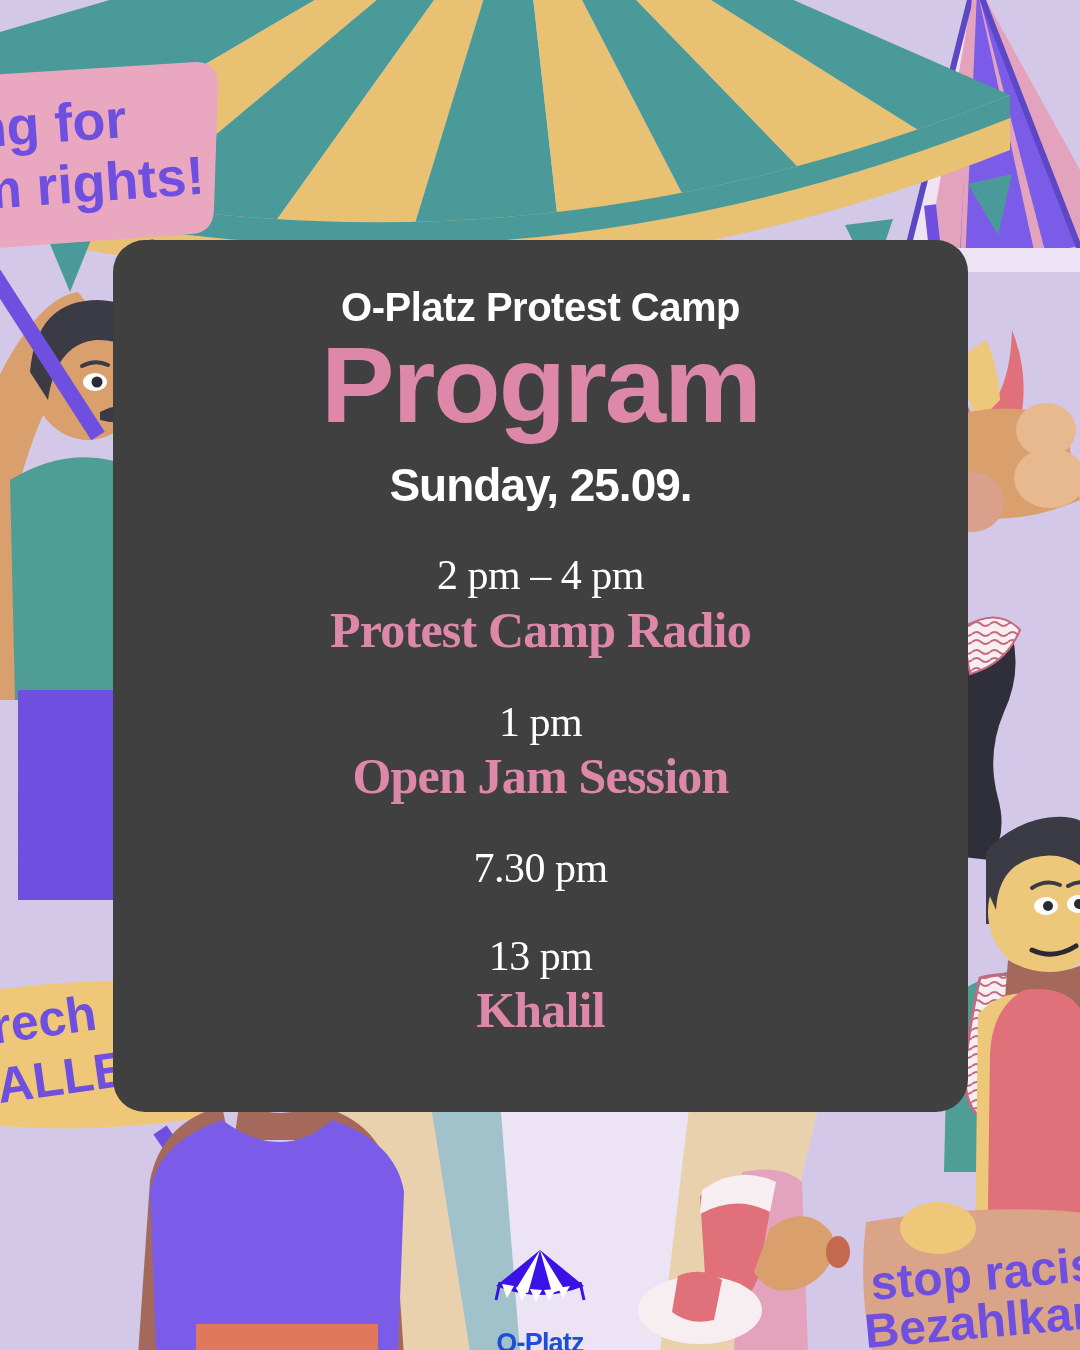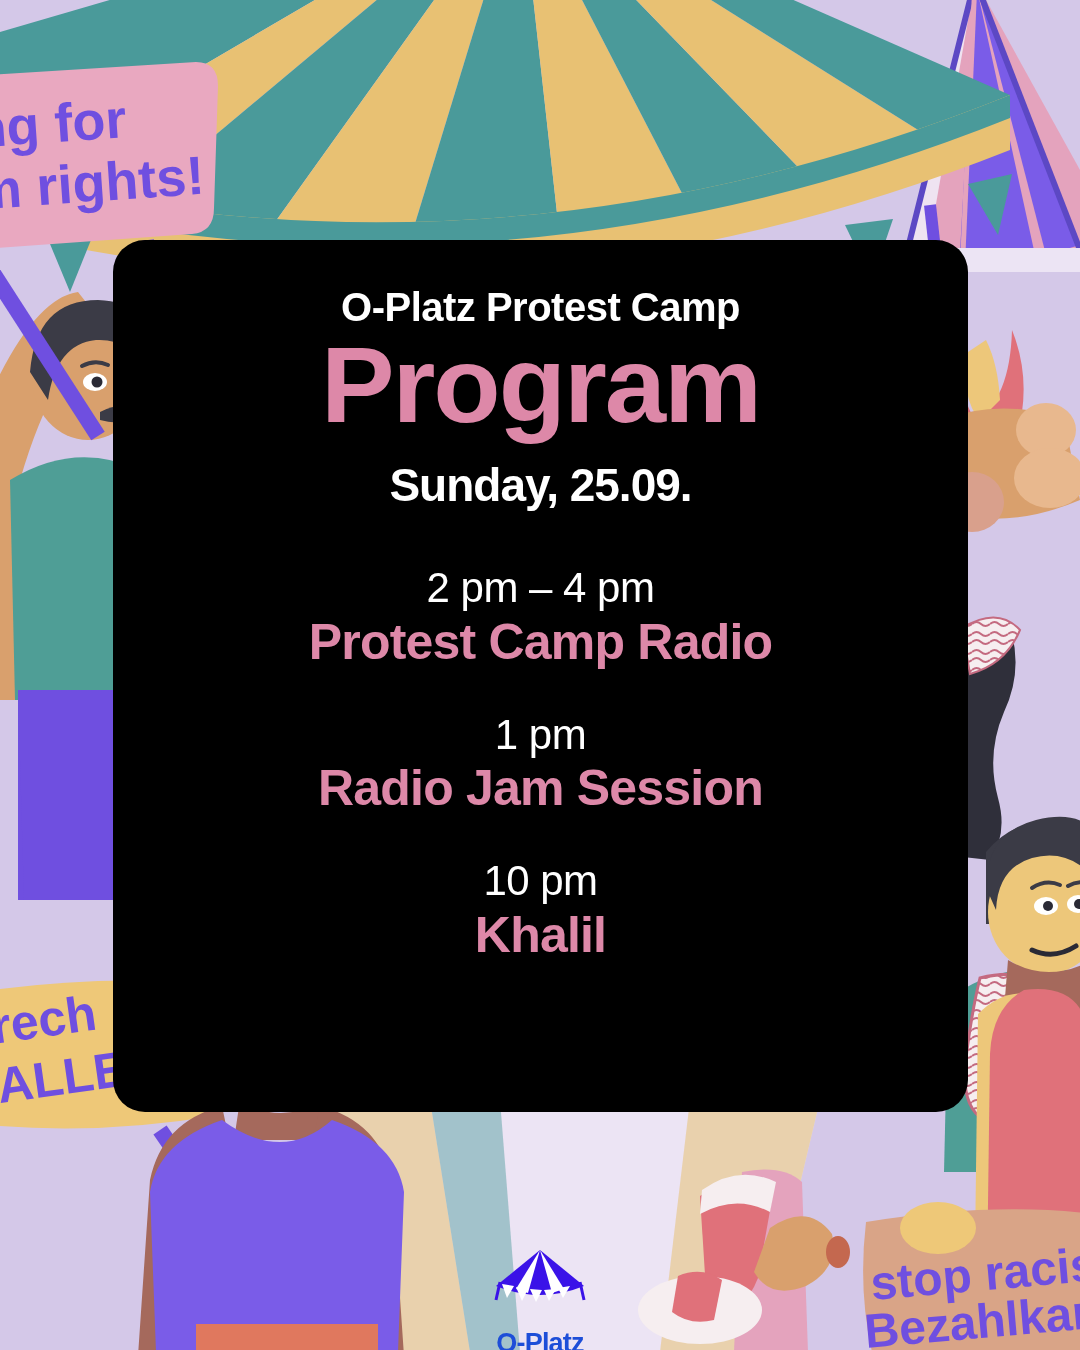"O-Platz Protest Camp" #card { background: #000000 -> #404040 }
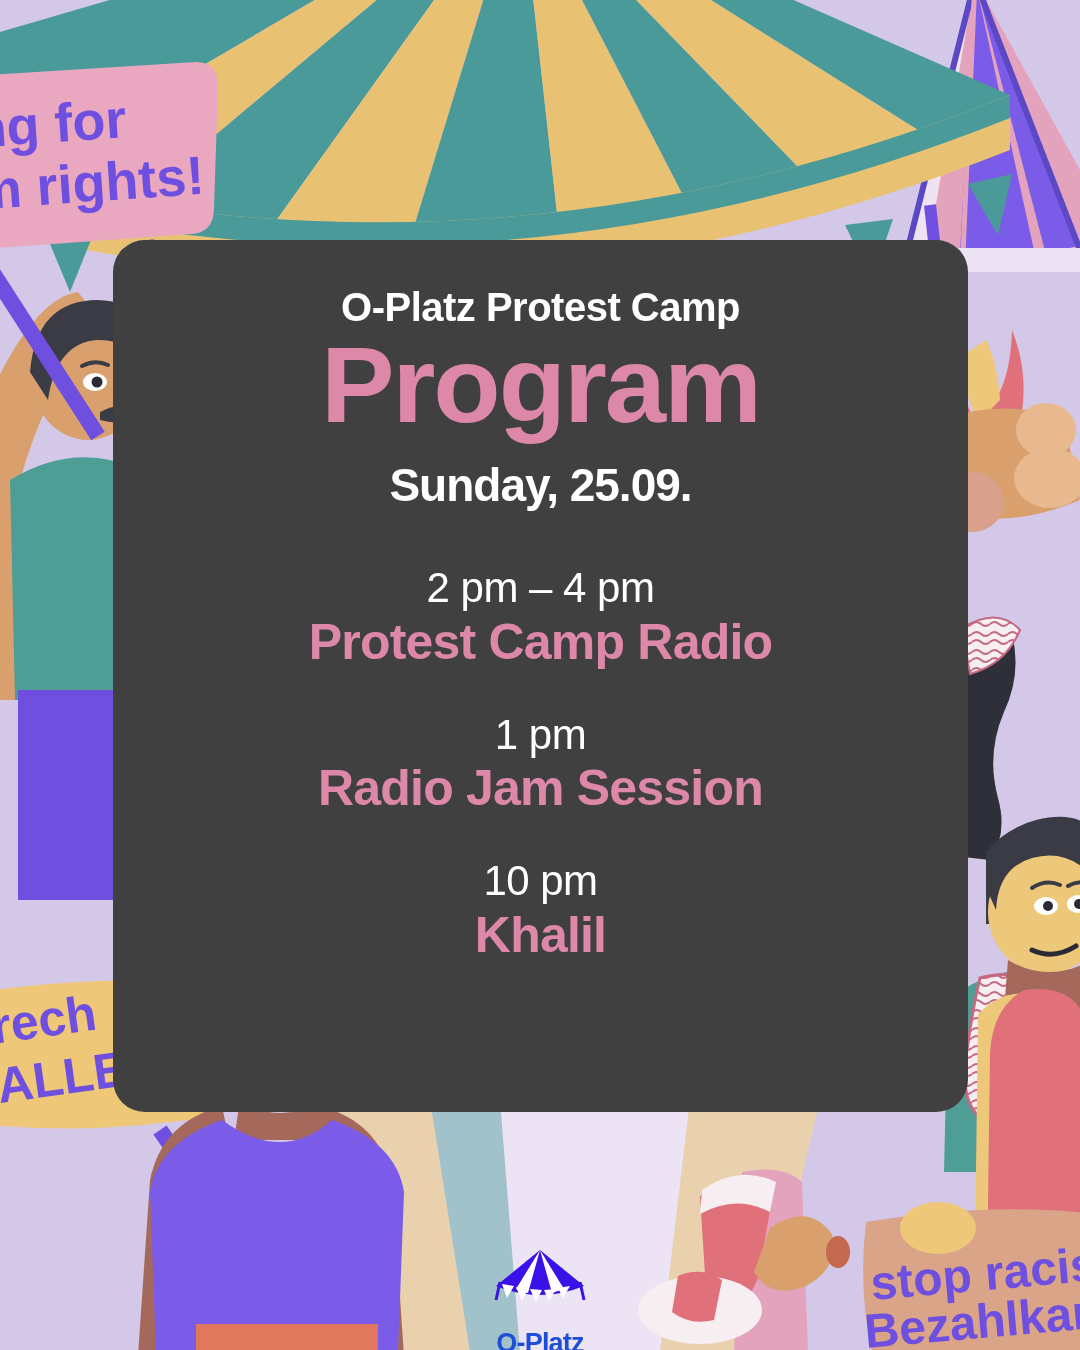"2 pm – 4 pm" #schedule { font-family: none -> Liberation Serif, serif; margin-top: 54px -> 42px }
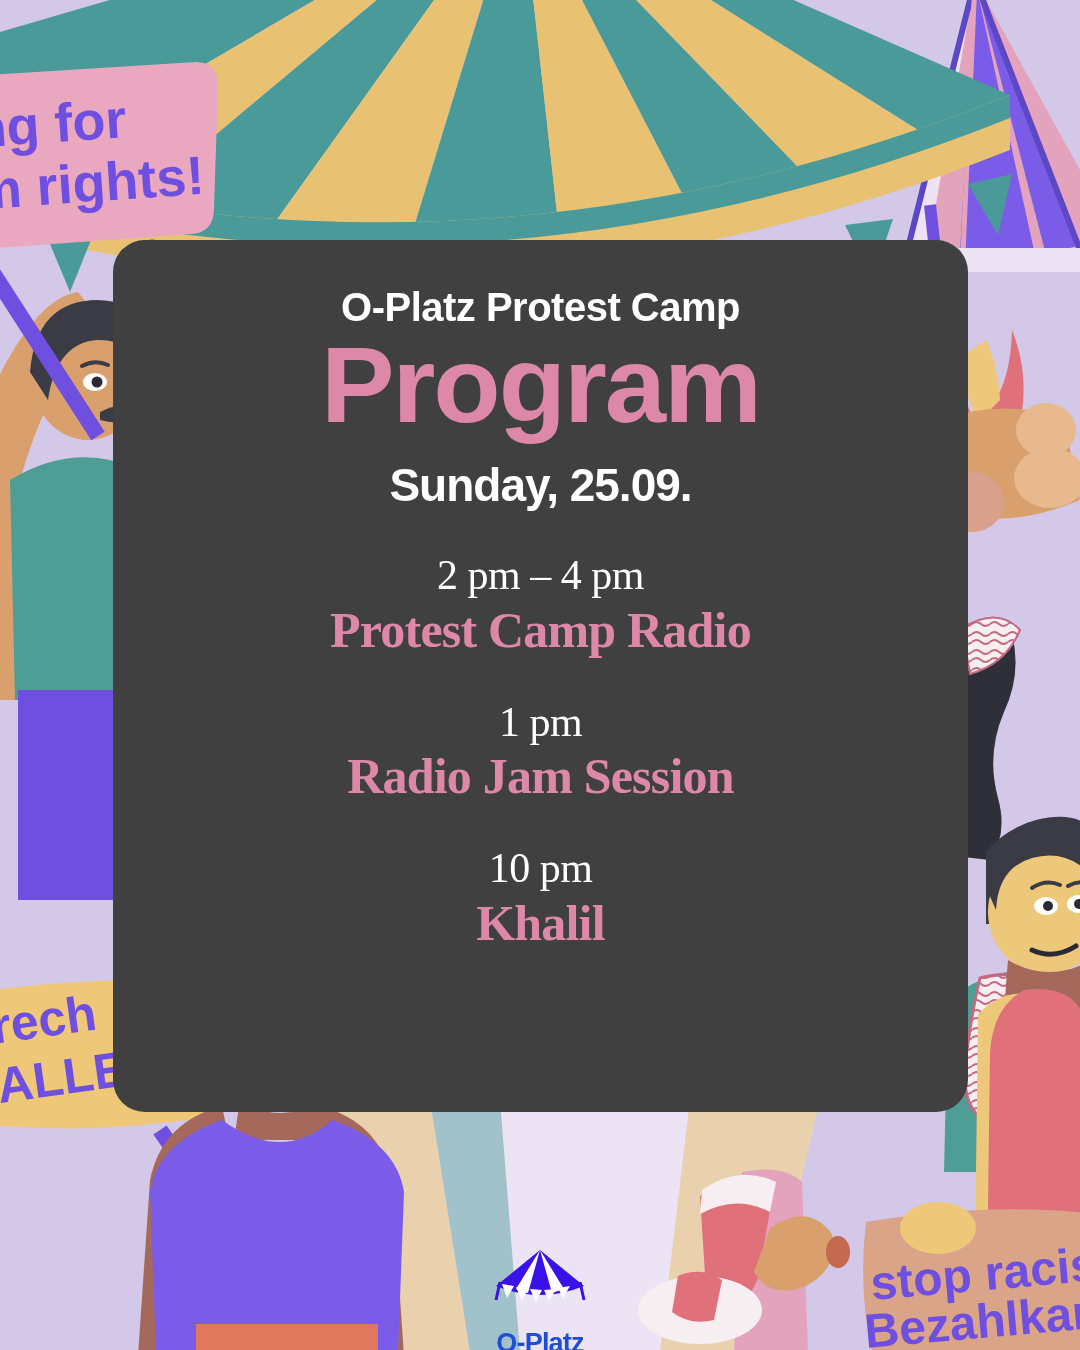"Radio Jam Session" div.ename { text: Radio -> Open }
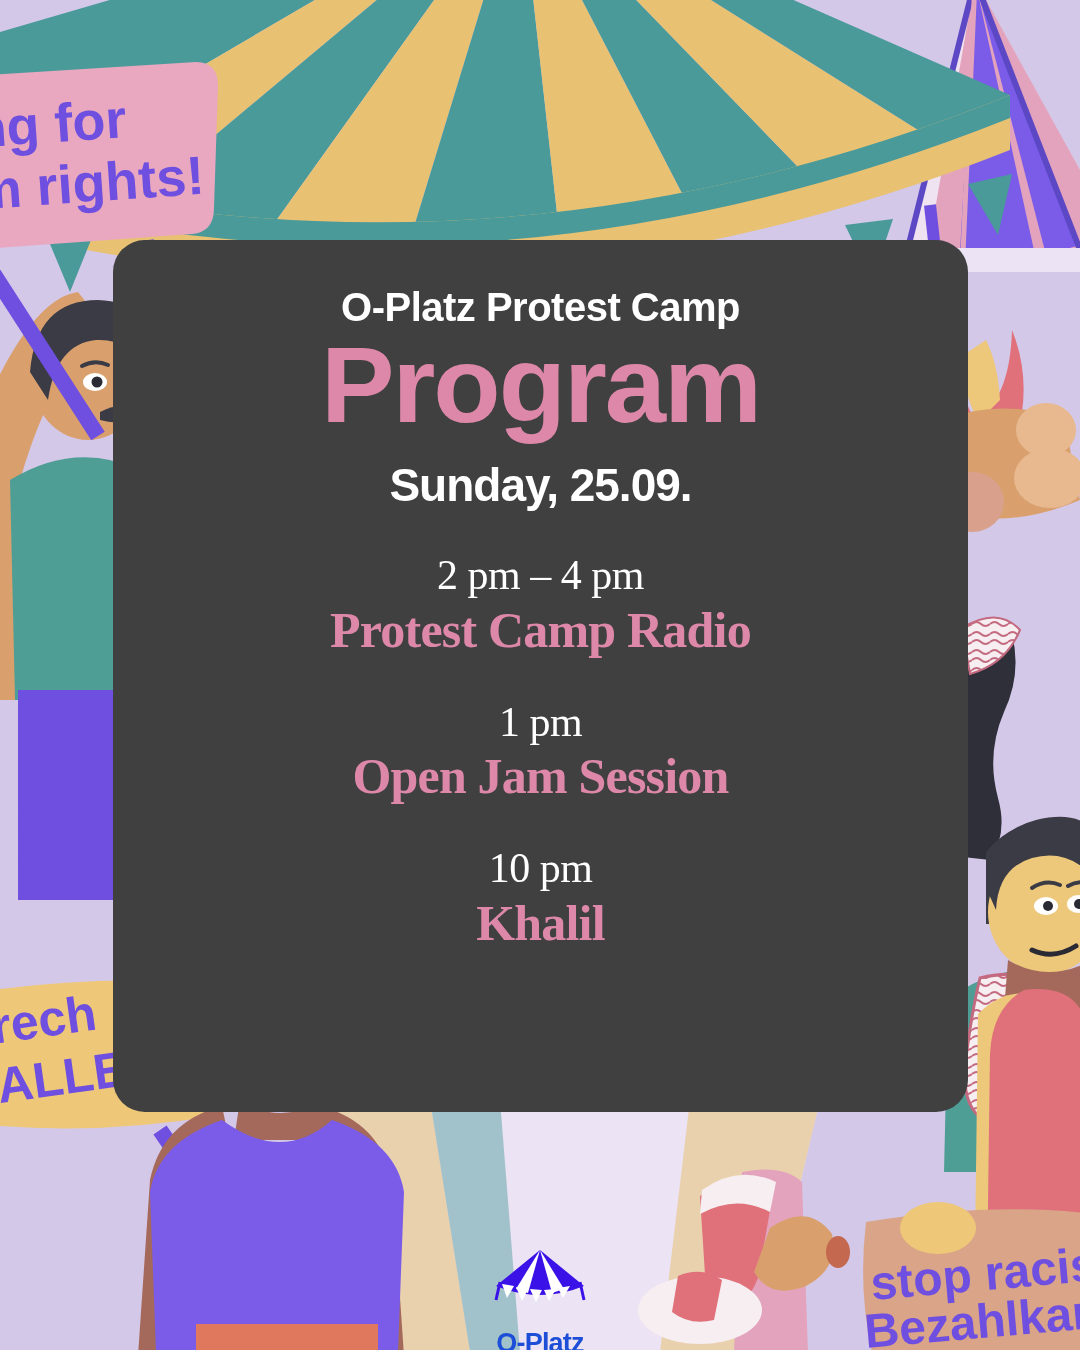"7.30 pm" div.etime { html: none -> <div>7.30 pm</div> }
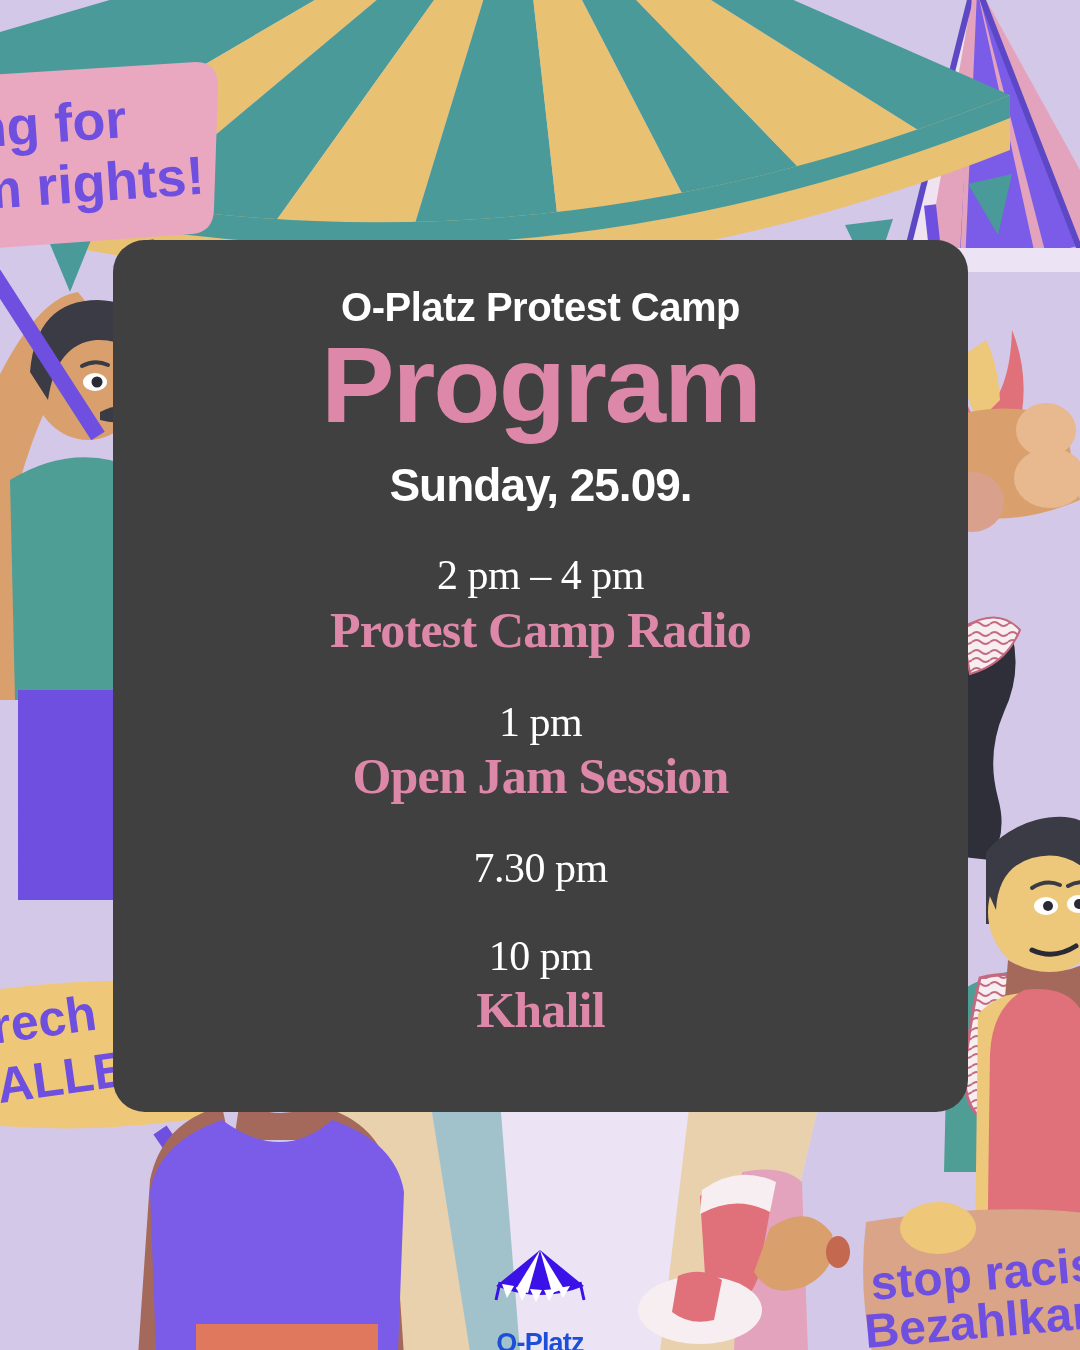"10 pm" div.etime { text: 10 -> 13 }
